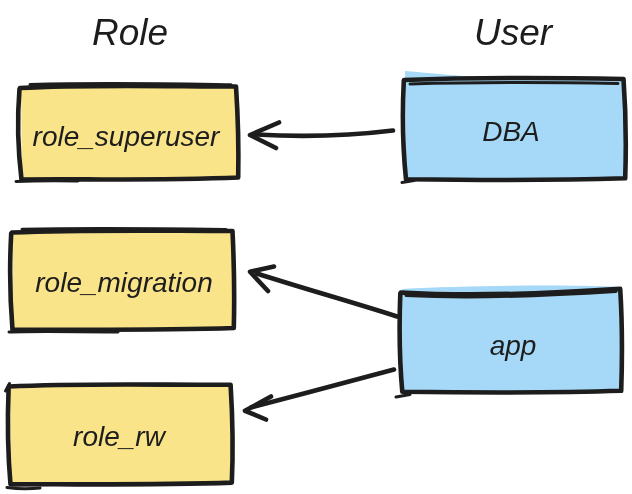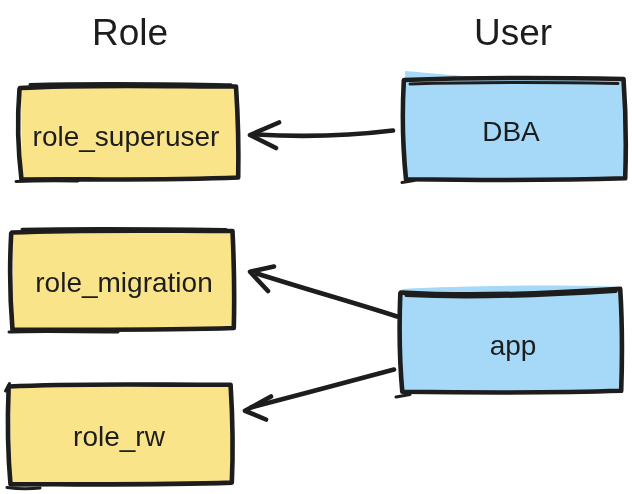"Role" .canvas-wrap { font-style: none -> italic }
